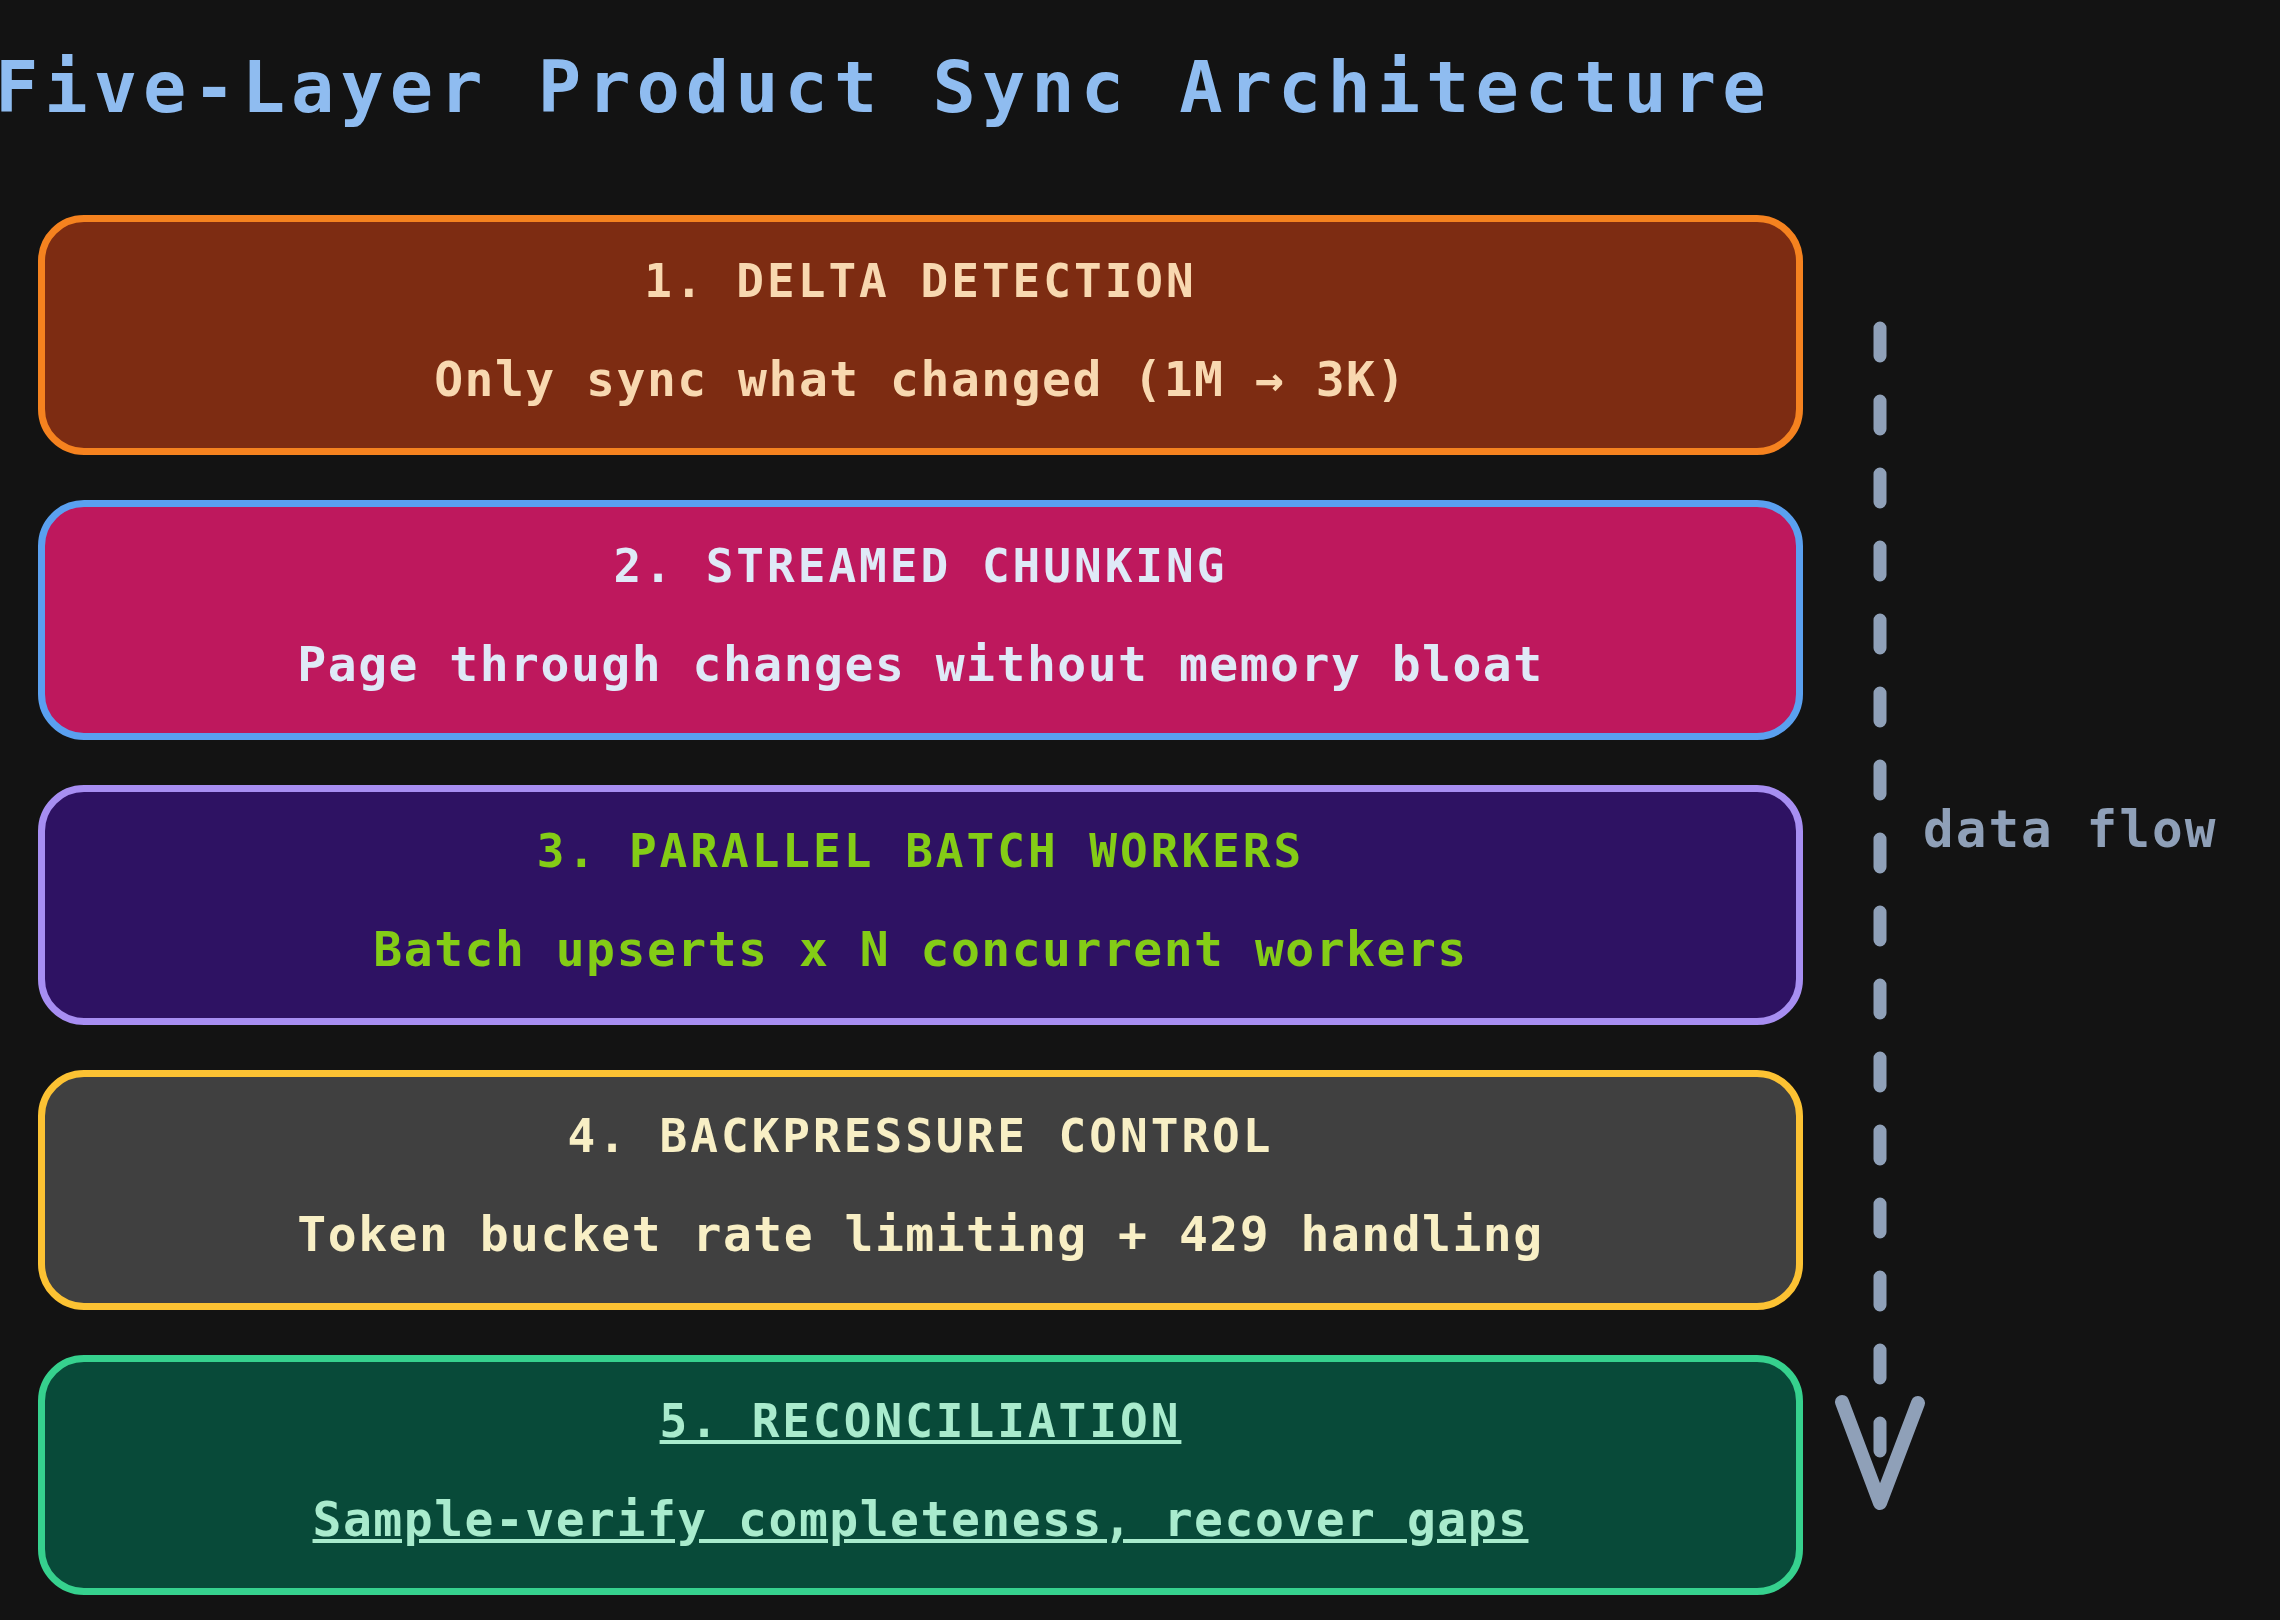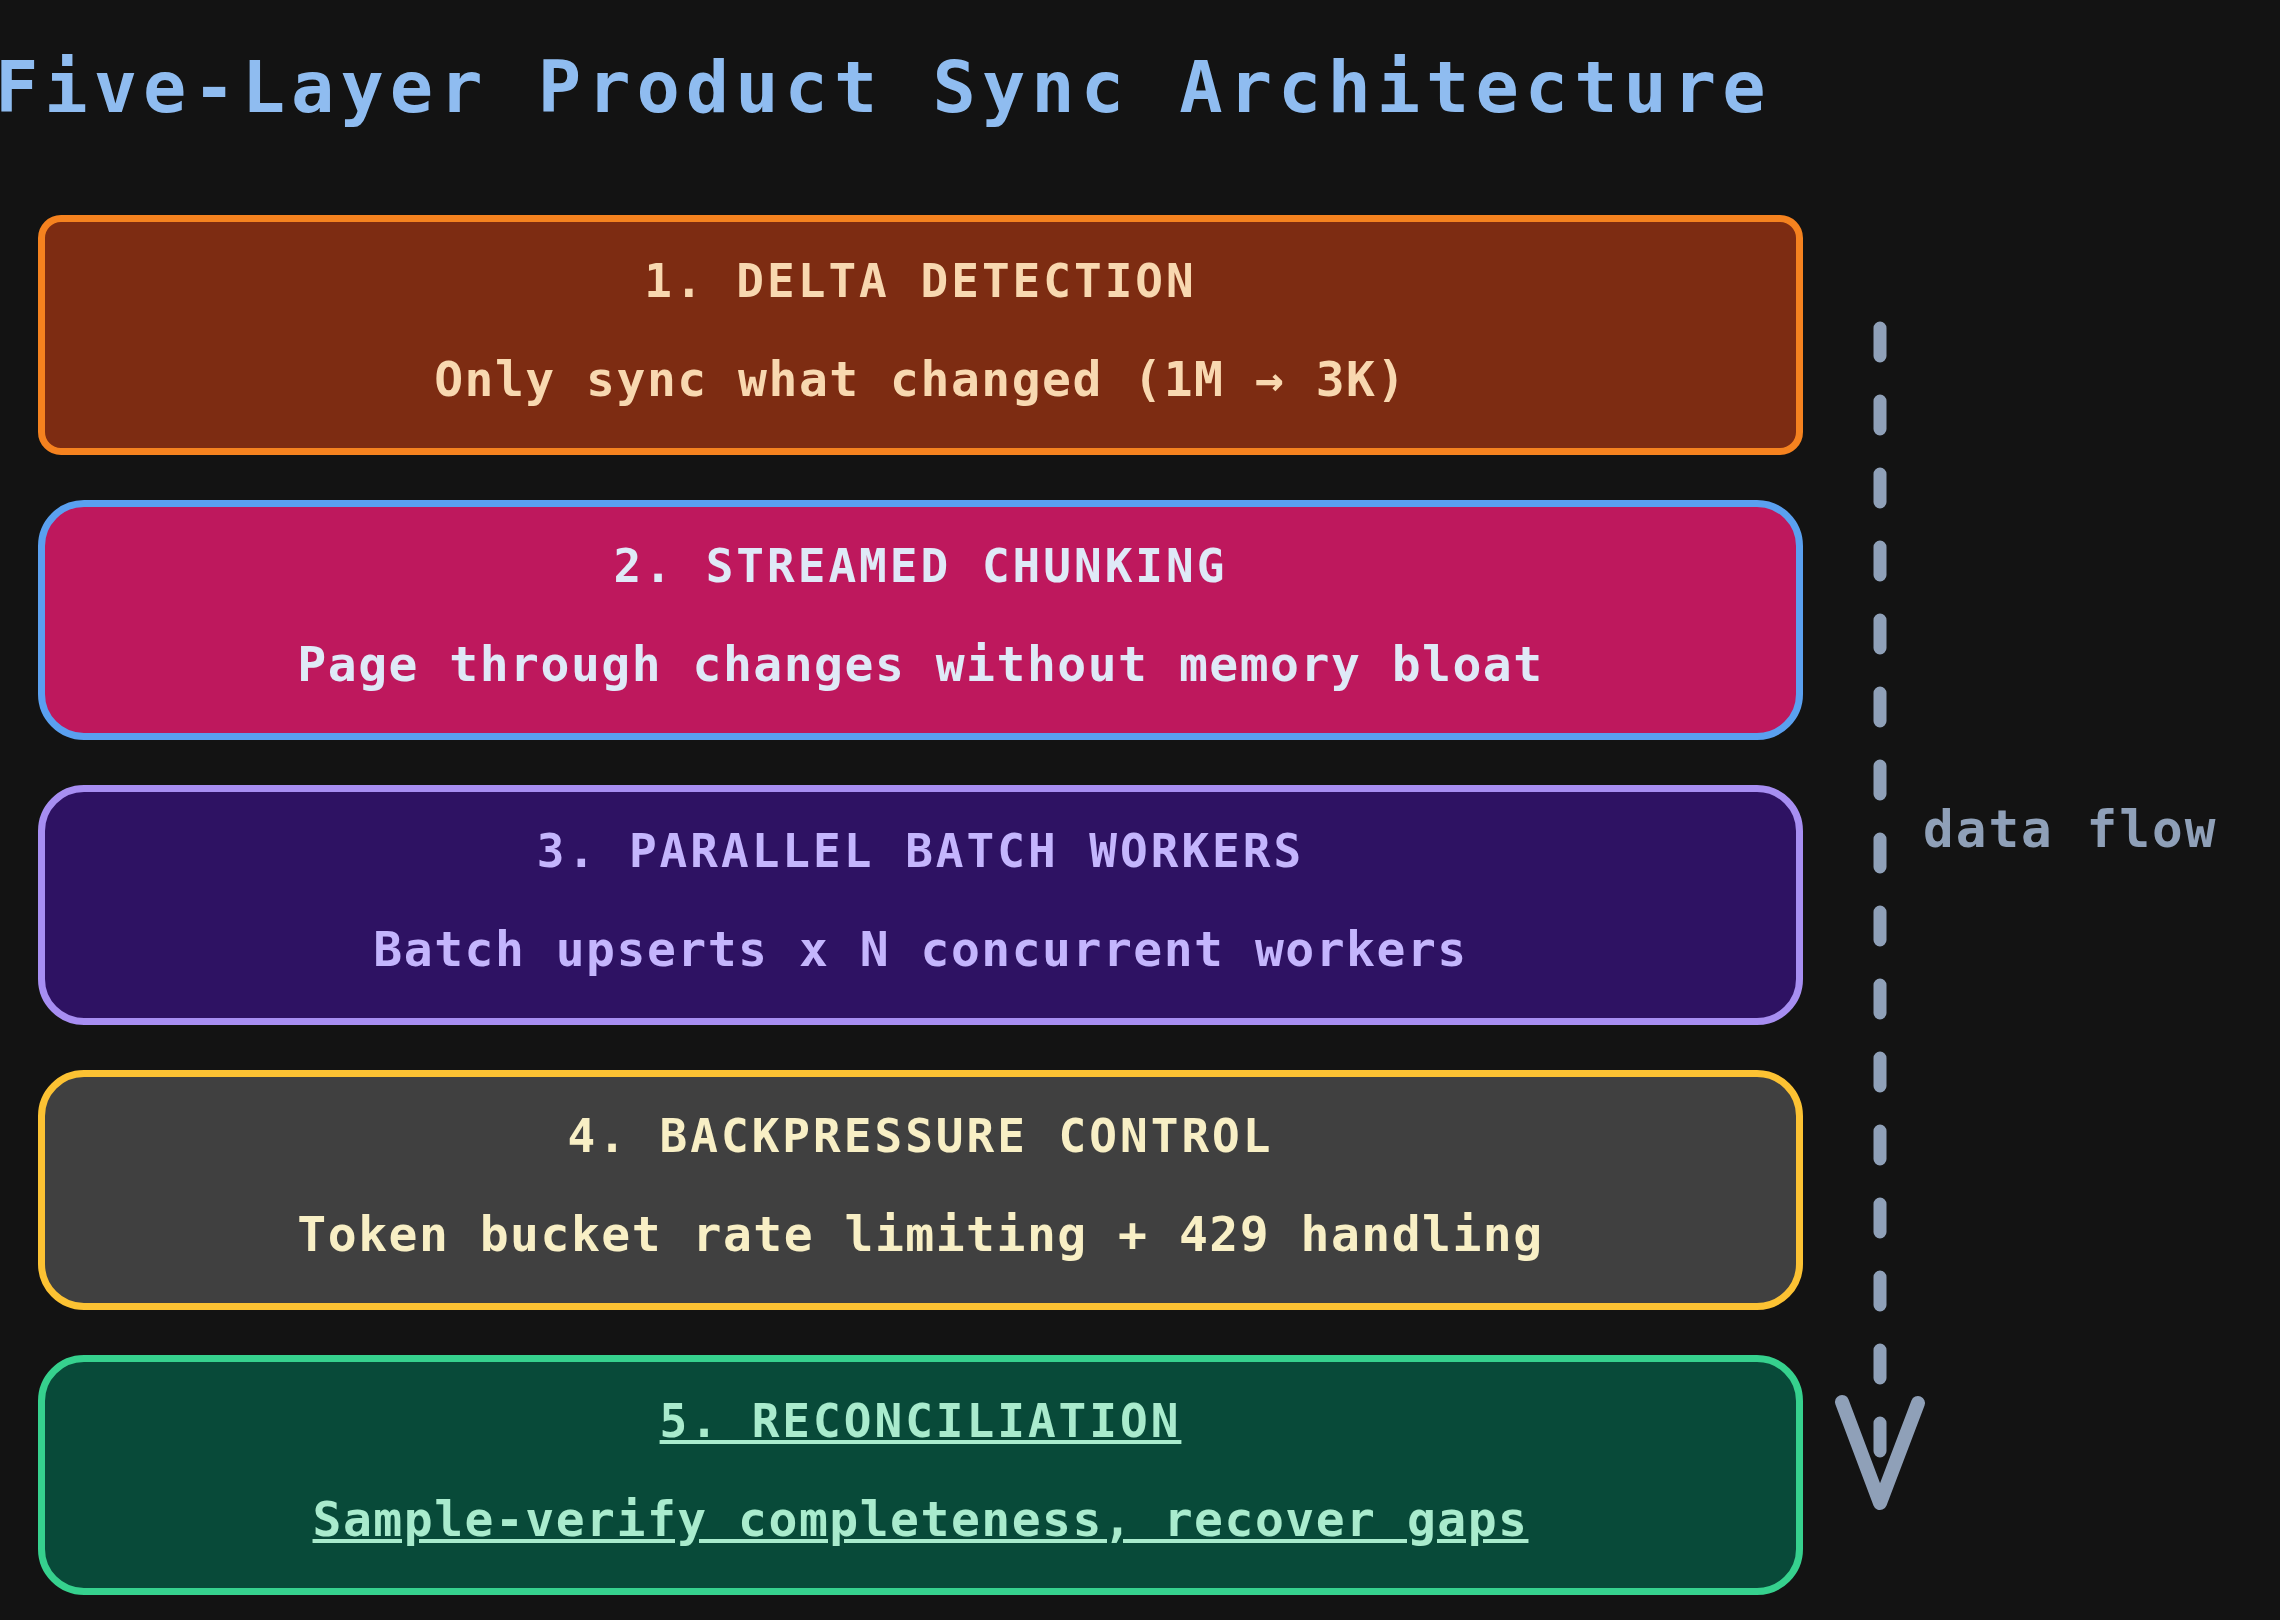"1. DELTA DETECTION" .layer-0 { border-radius: 23px -> none }
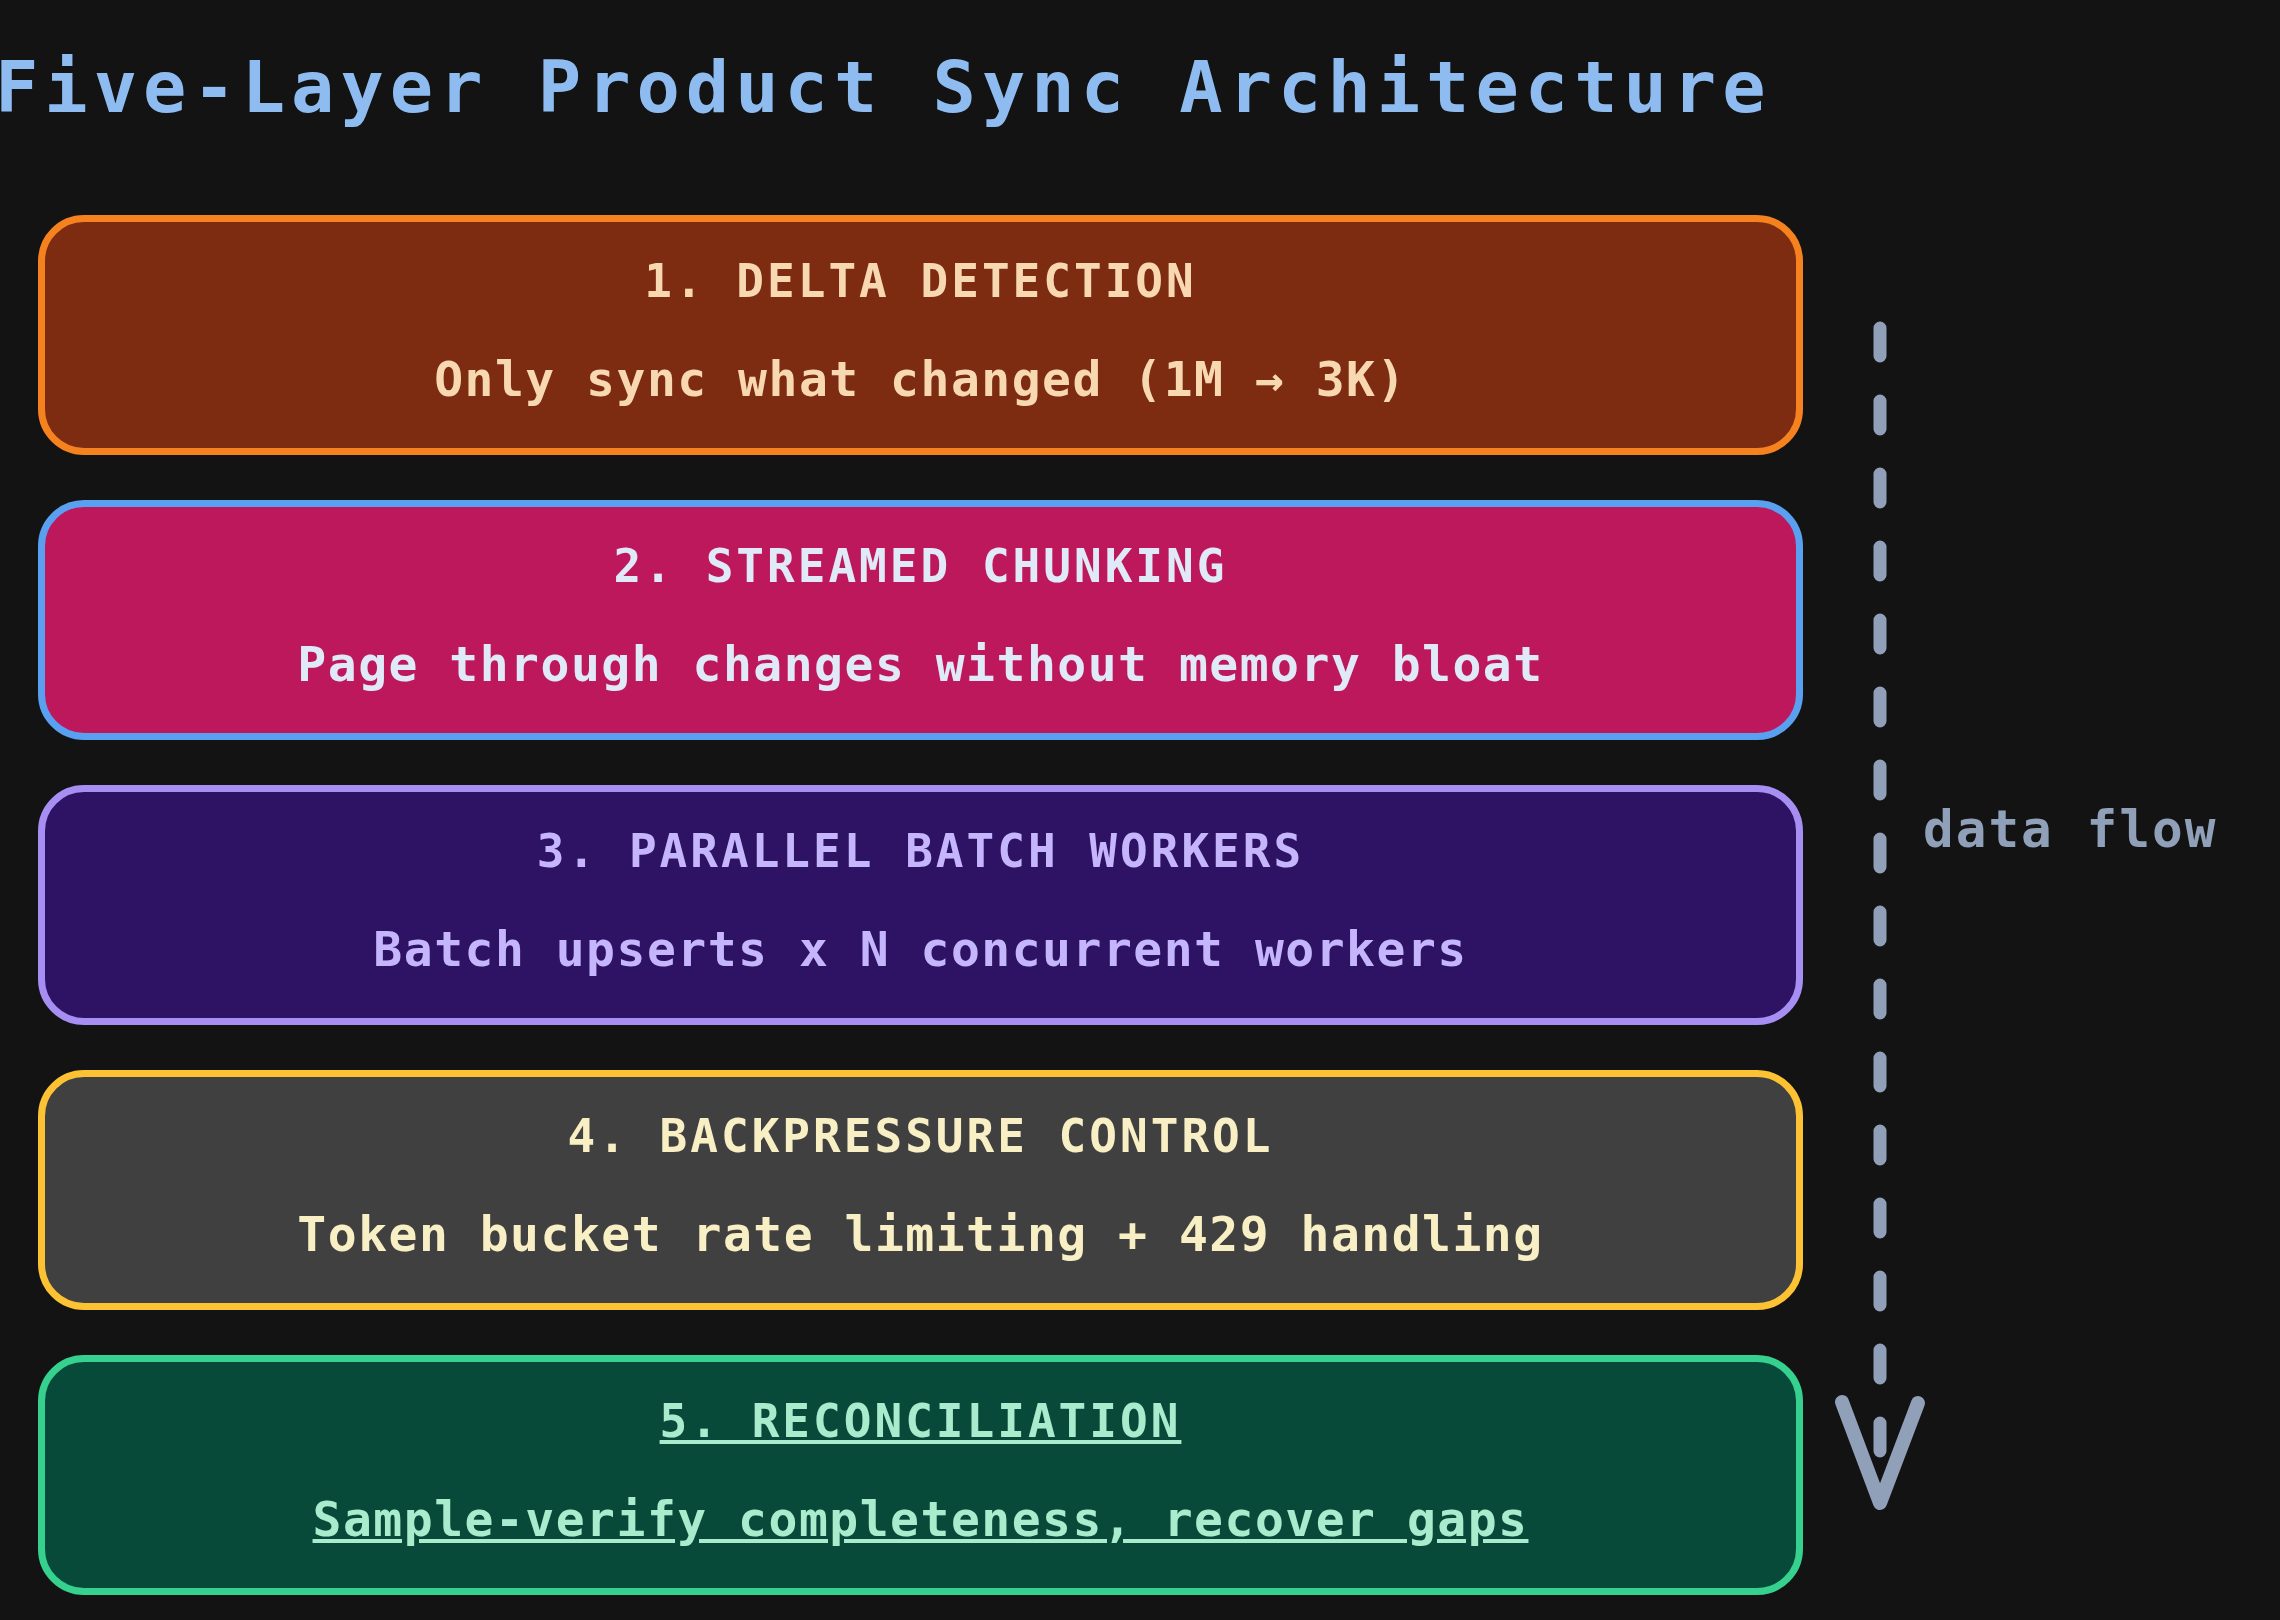"3. PARALLEL BATCH WORKERS" div.layer { color: #c4b5fd -> #84cc16 }
